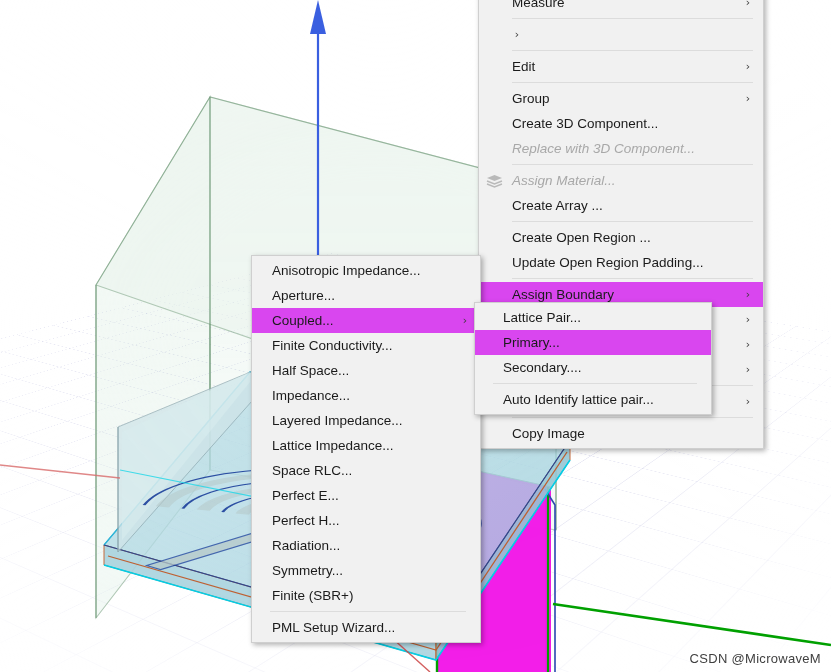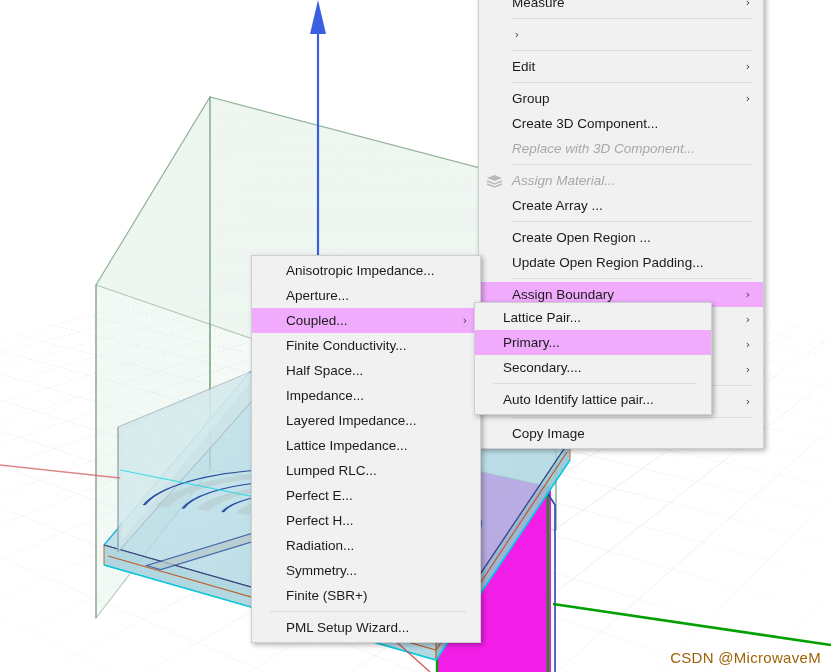"Anisotropic Impedance..." #menu-boundary .row { padding-left: 34px -> 20px }
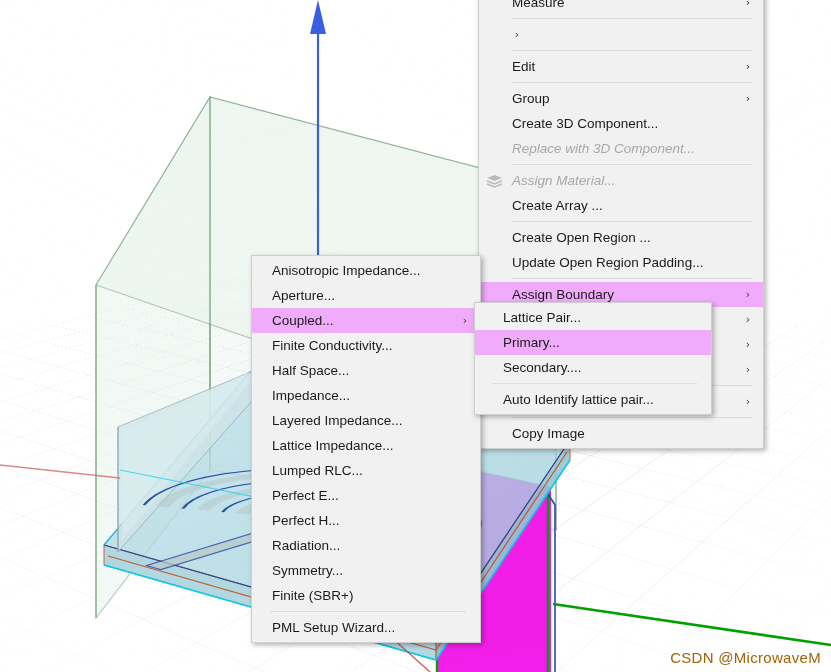"Assign Boundary" .menu .row.sel { background: #f0abfc -> #d946ef }
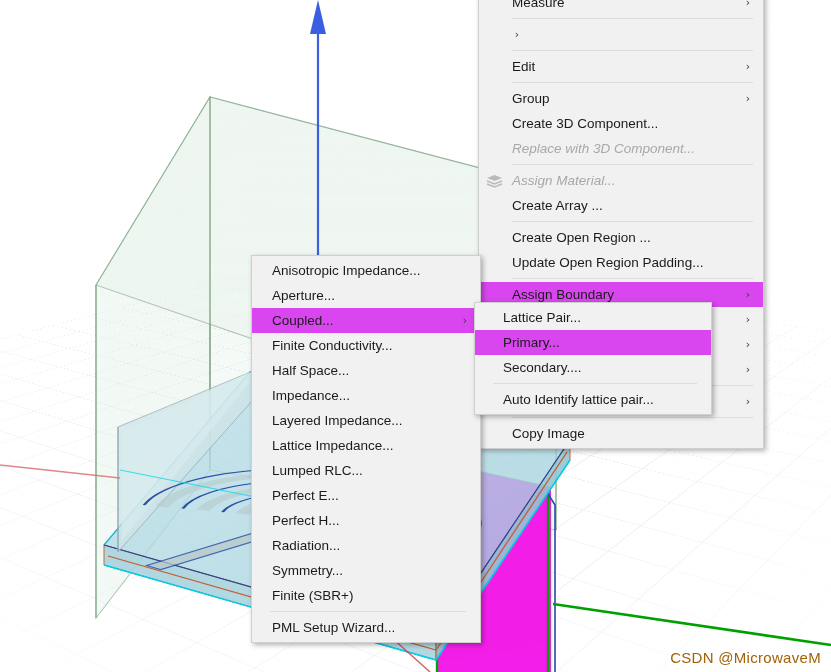"Lumped RLC..." span.label { text: Lumped -> Space }
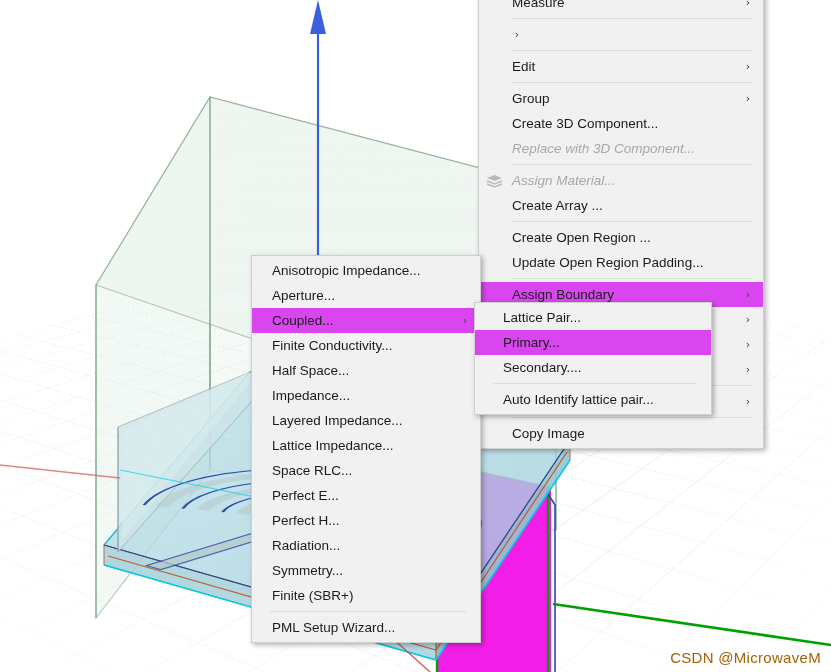"CSDN @MicrowaveM" .watermark { color: #a16207 -> #404040; font-size: 15px -> 13px }
